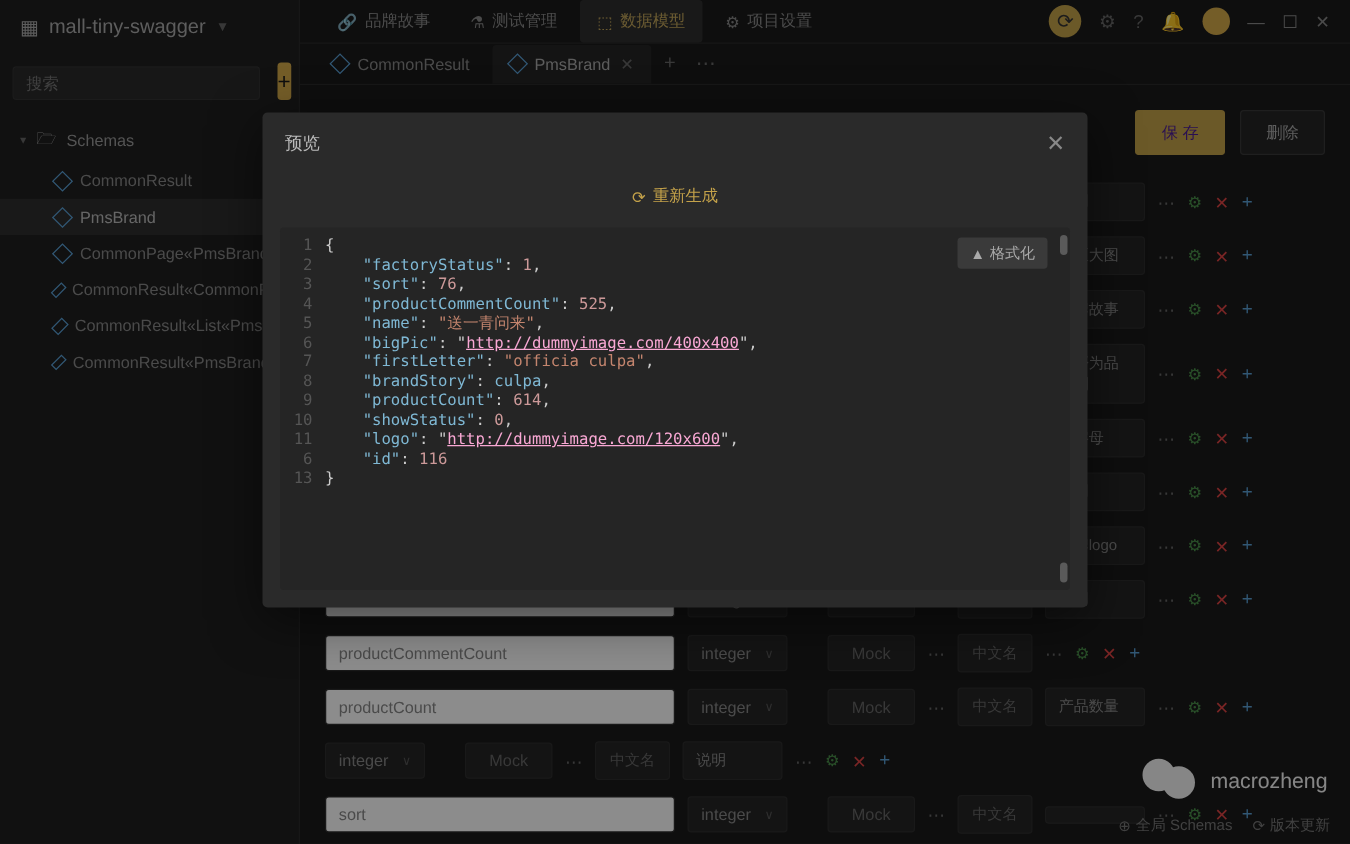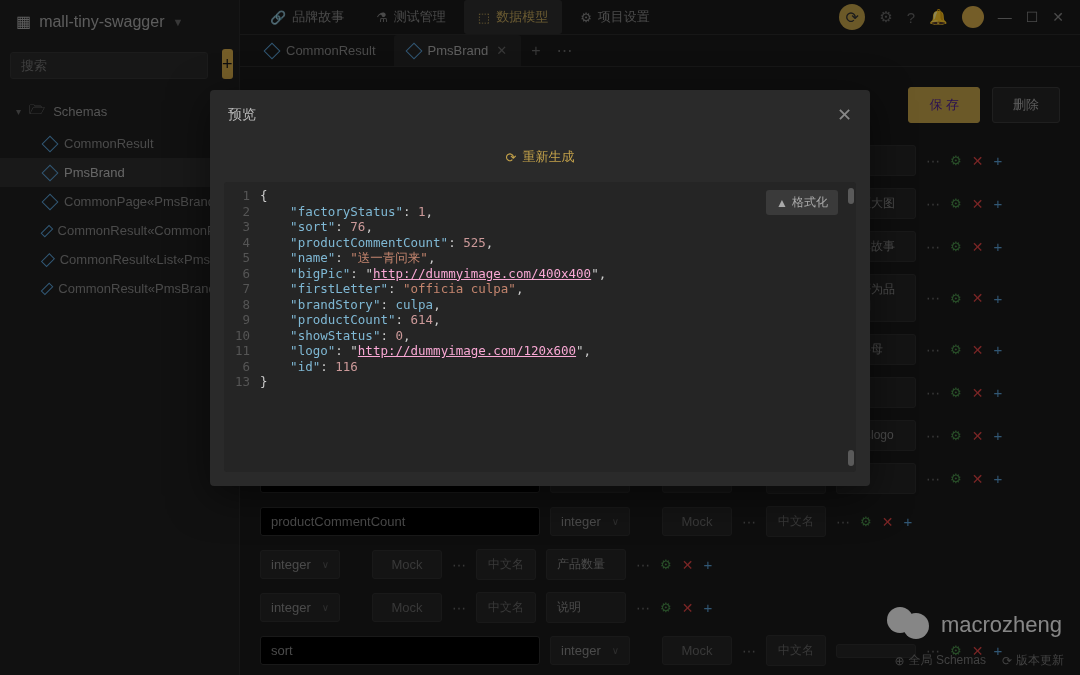"productCommentCount" .field-name { background: #000000 -> #ffffff }
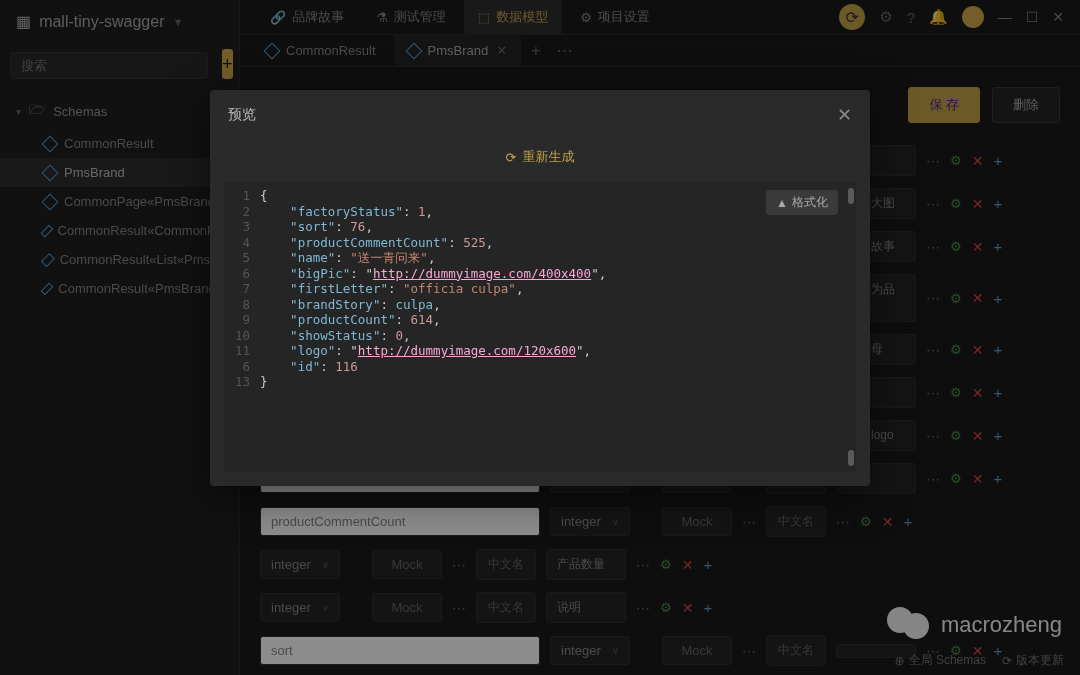"productCount" div.field-name { html: none -> <div>productCount</div> }
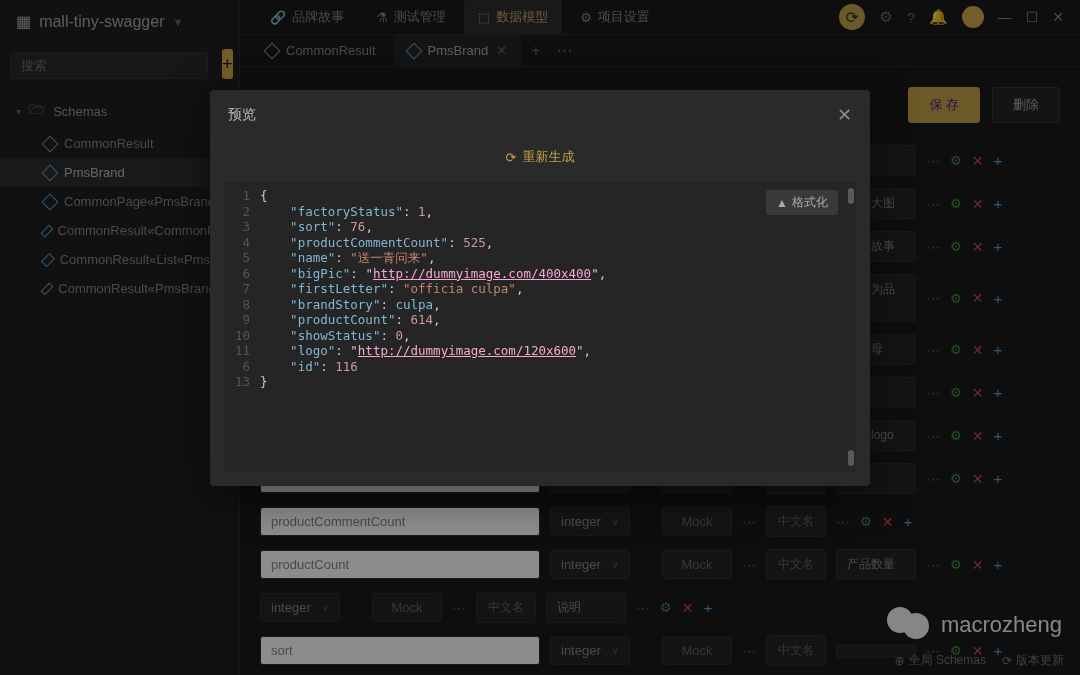"macrozheng" .wm-text { font-size: 22px -> 17px }
